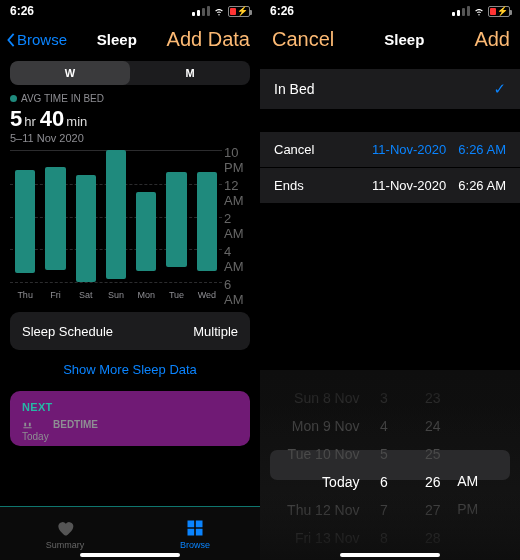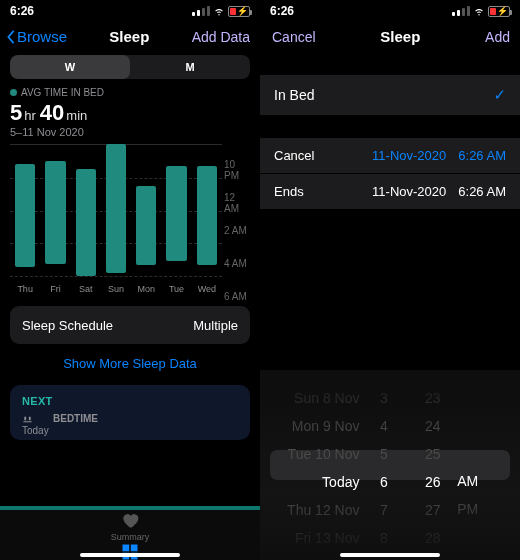"Add Data" .nav .action { color: #c4b5fd -> #fdba74; font-size: 14px -> 20px }
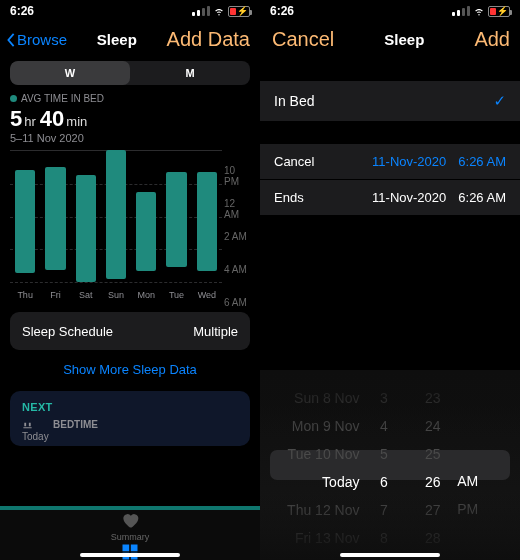"In Bed" .list { margin-top: 20px -> 8px }
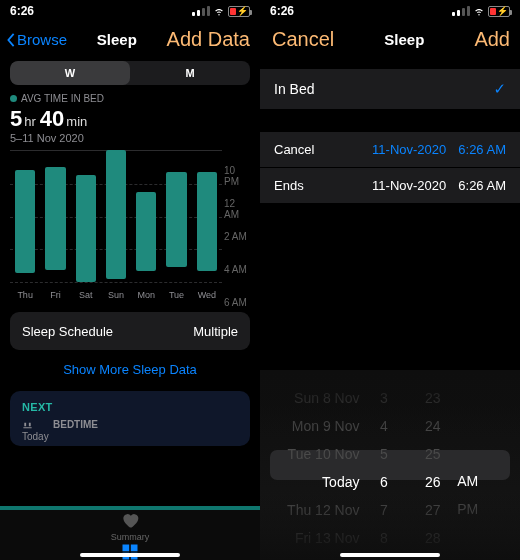"10 PM" .ylab { font-size: 10px -> 13px; margin-top: 20px -> none }
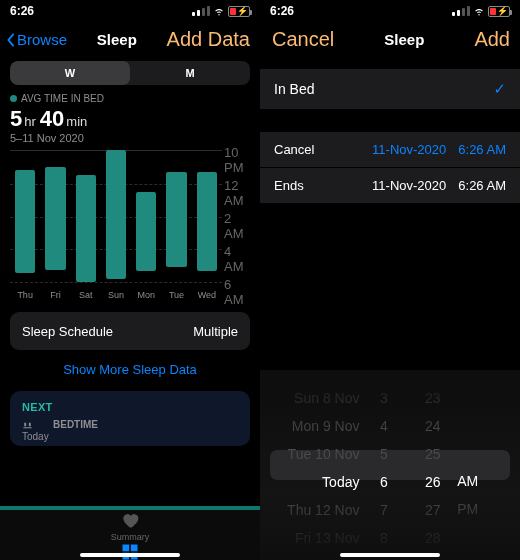"NEXT" .sched-card { background: #0f172a -> #701a75 }
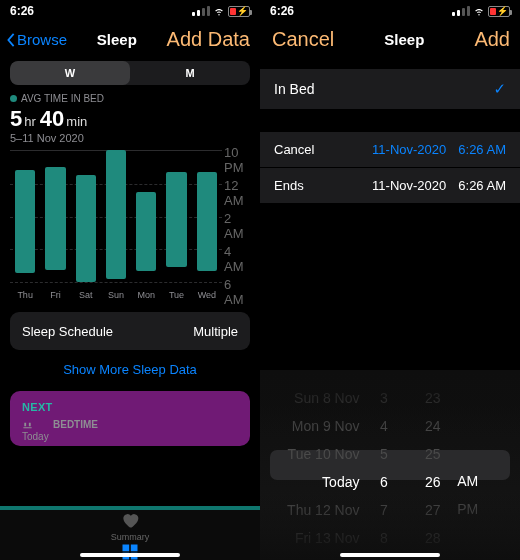"Summary" .tabbar { border-top: 4px solid #0f766e -> 1px solid #0f766e; flex-direction: column -> none }
